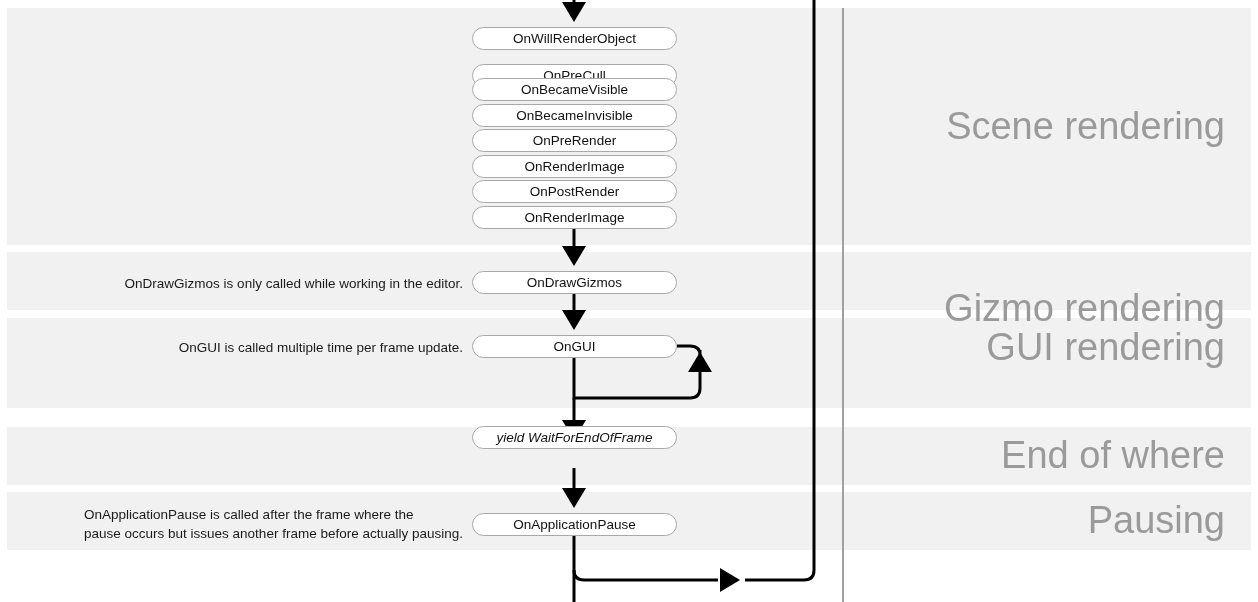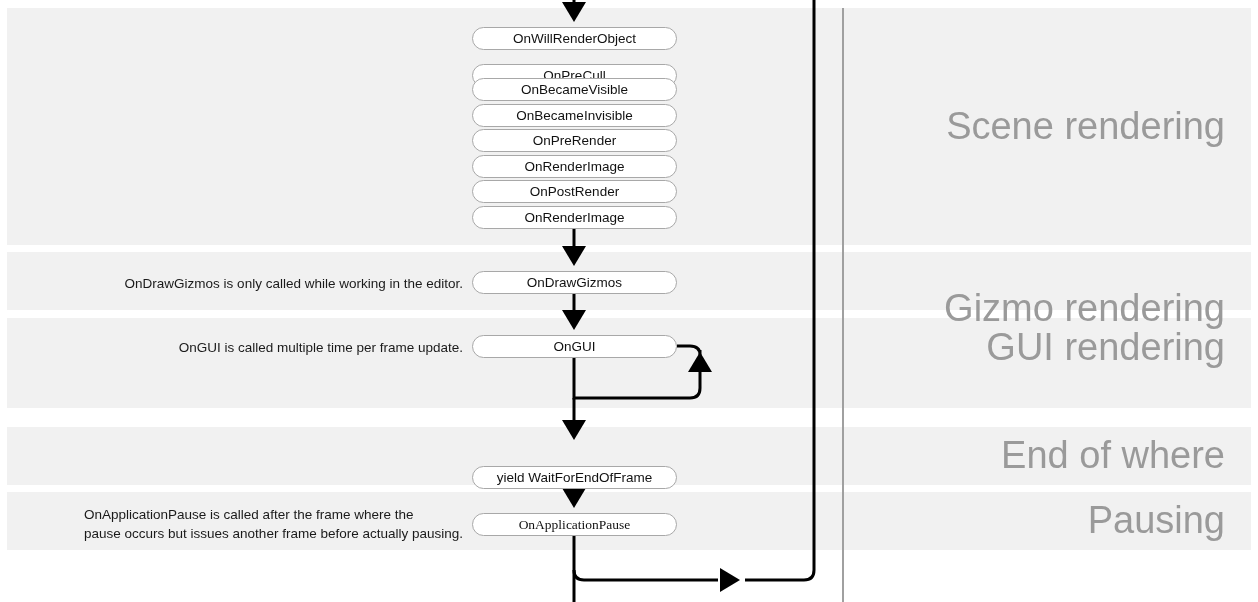"yield WaitForEndOfFrame" div.msgbox { font-style: none -> italic; top: 466px -> 426px }
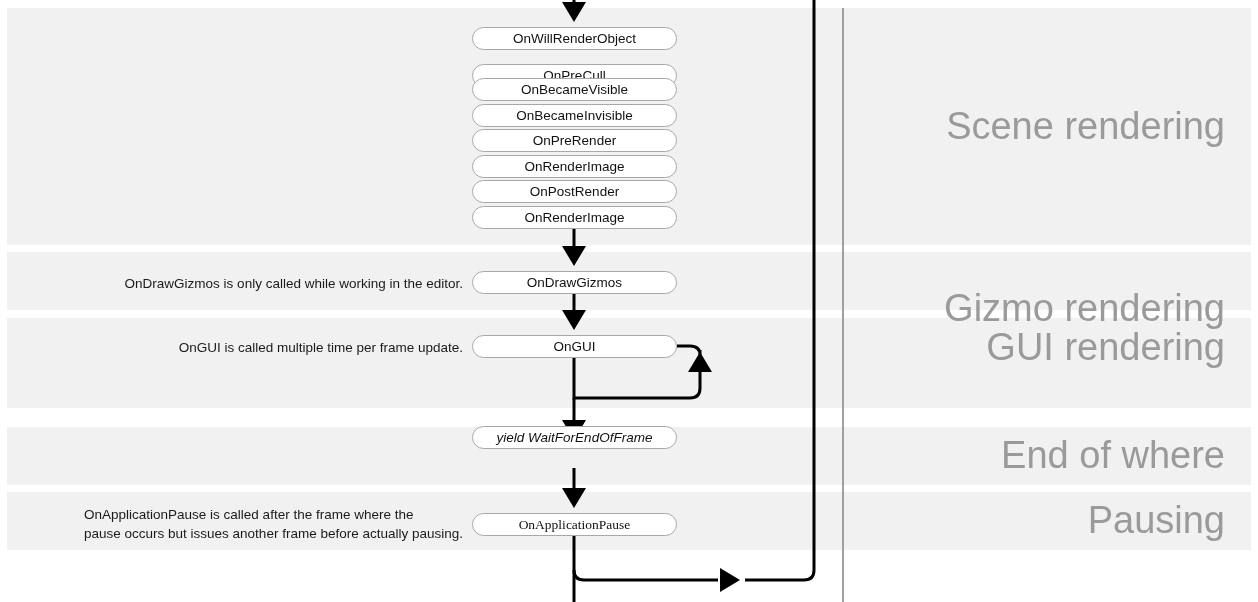"OnApplicationPause" div.msgbox { font-family: Liberation Serif, serif -> none }
